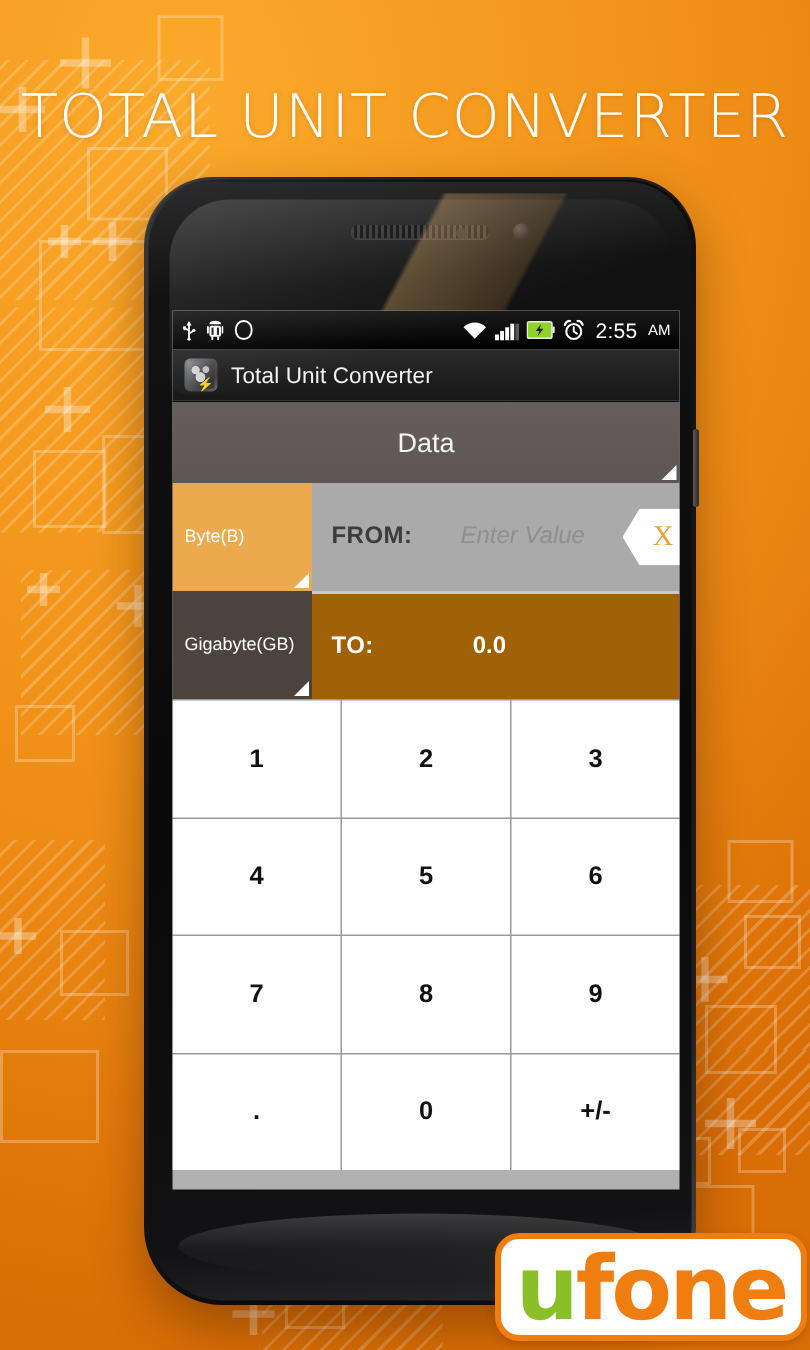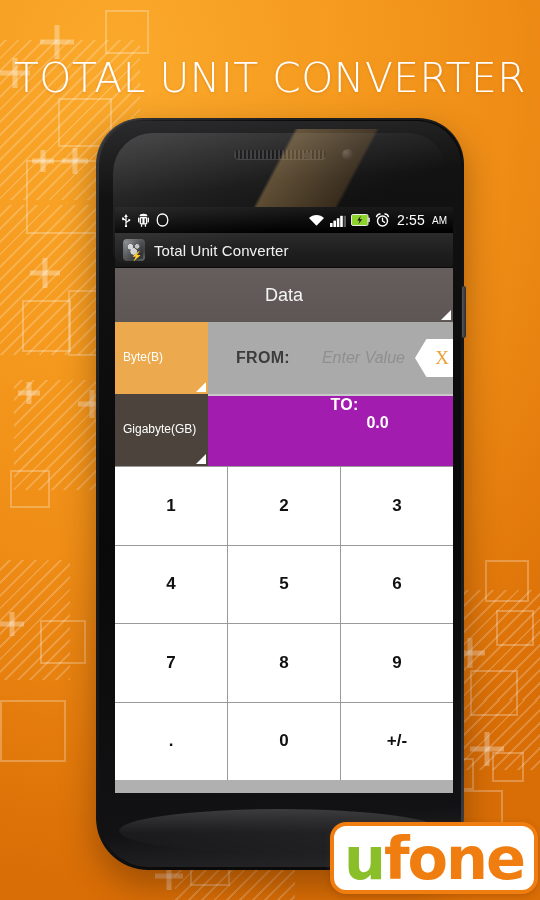"FROM:" .value-cell { padding-left: 28px -> 13px }
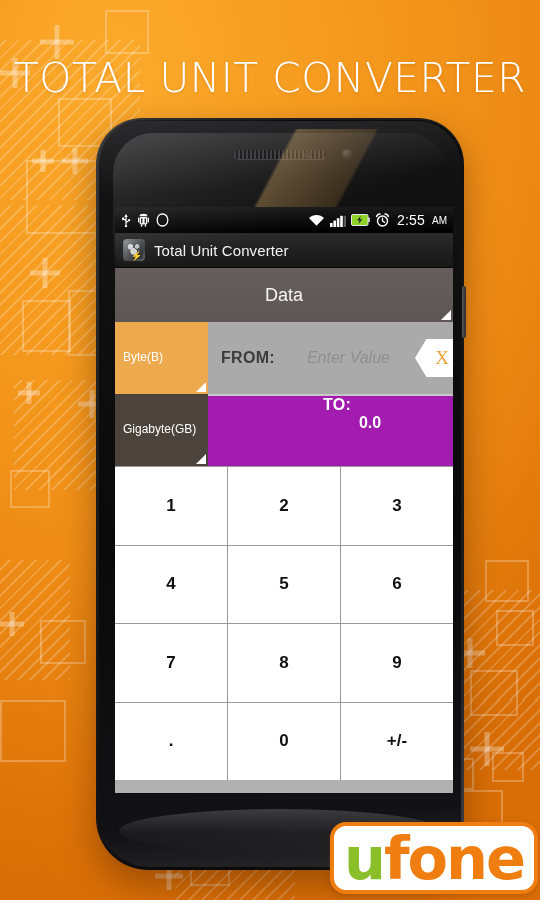"TO:" .value-cell.to-cell { background: #a21caf -> #a16207; flex-direction: column -> none }
